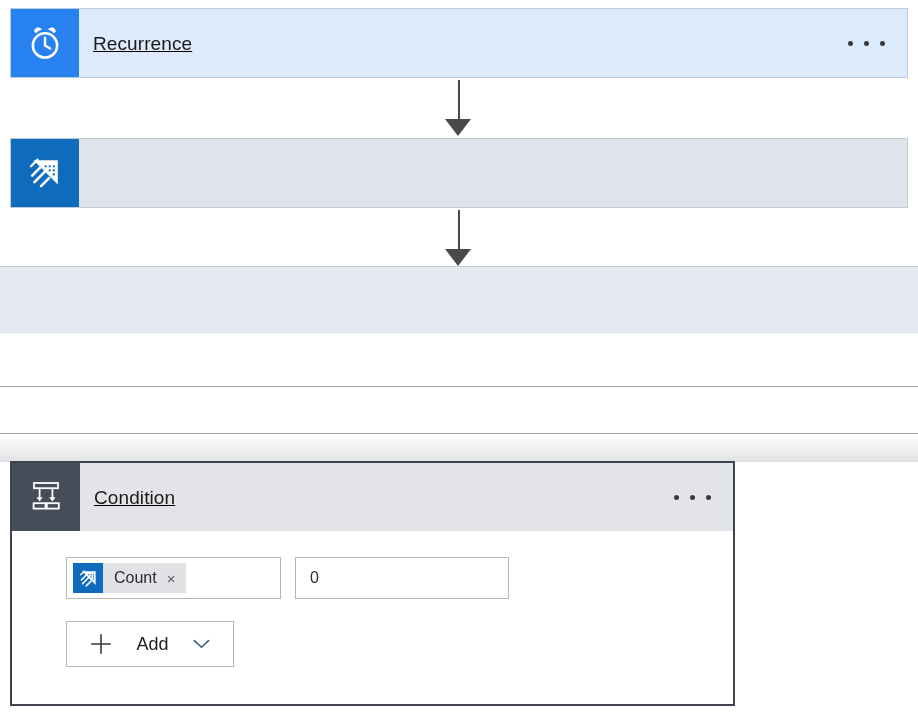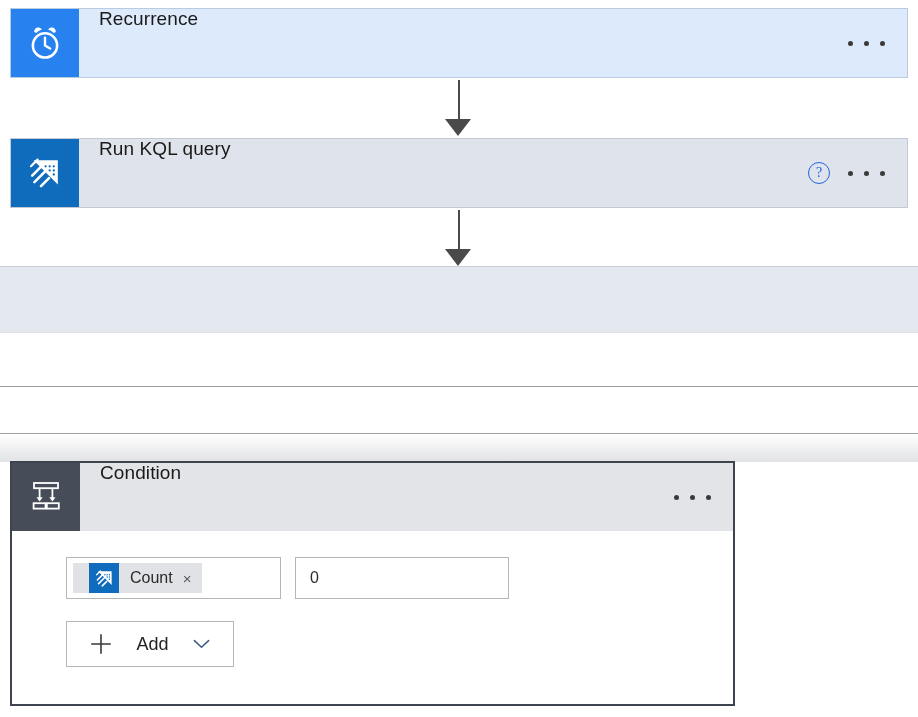"Recurrence" .card-body { align-items: none -> center; padding-left: 20px -> 14px; text-decoration: none -> underline }
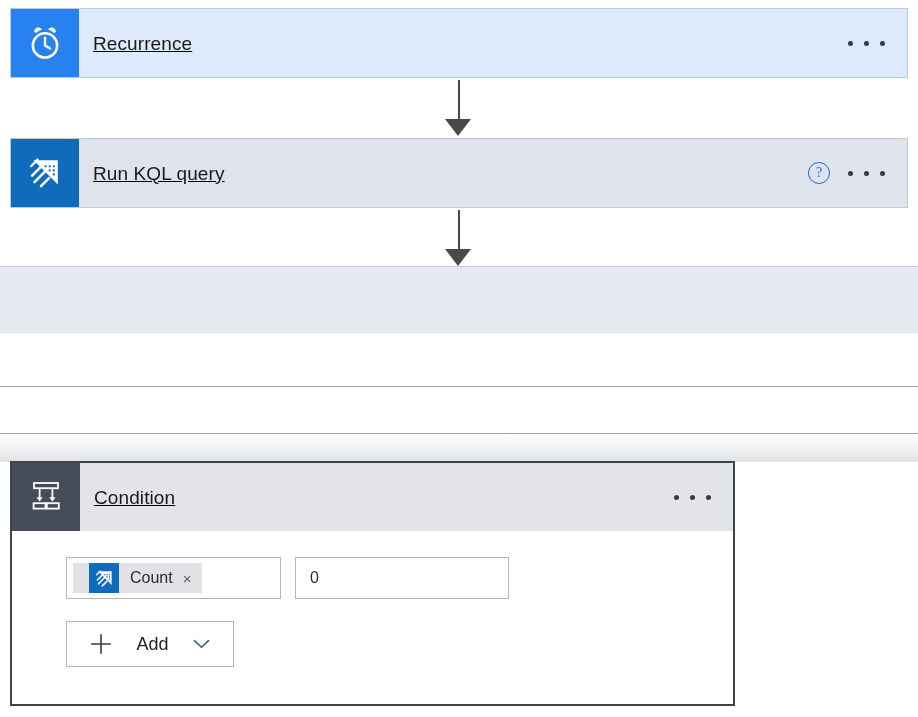"Run KQL query" div.card-body { html: <div> <span>Run KQL query</span> <div> <div>?</div> <div> <i></i> <i></i> <i></i> </div> </div> </div> -> none }
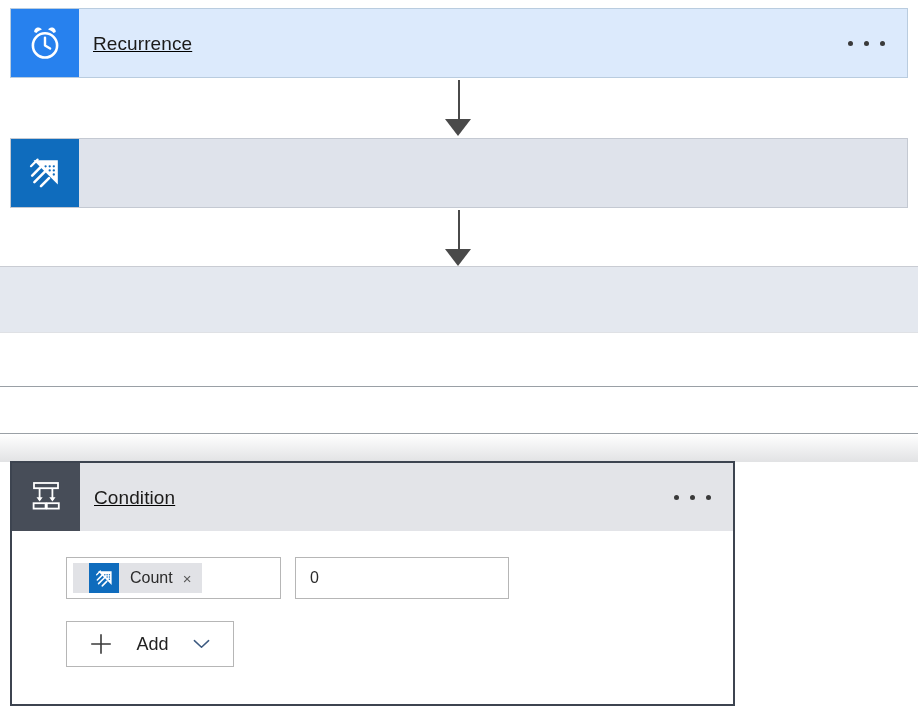"Count" .token { padding-left: 16px -> none }
